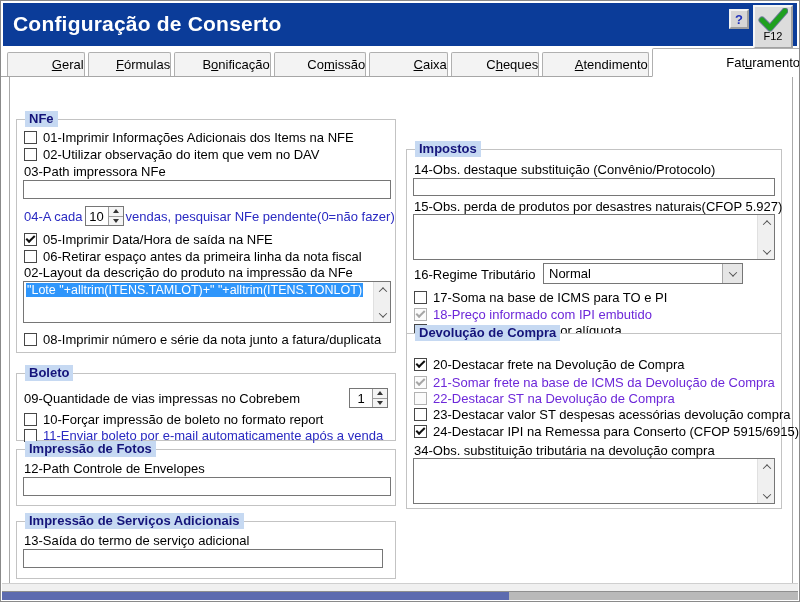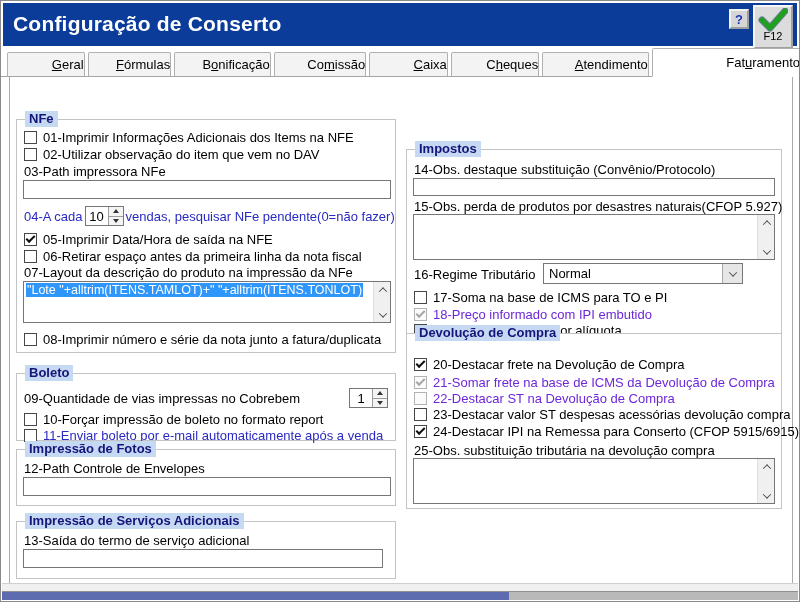"07-Layout da descrição do produto" span.lab { text: 07-Layout -> 02-Layout }
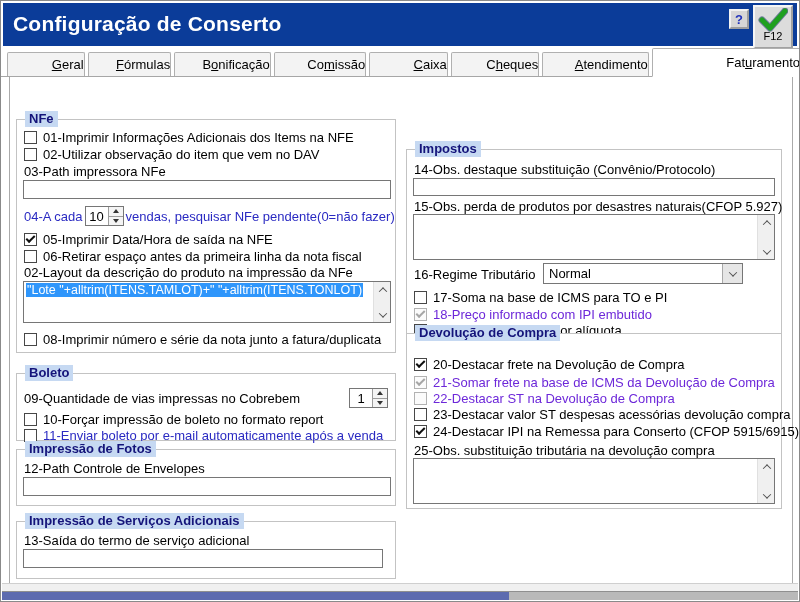"25-Obs. substituição tributária na" span.lab { text: 25-Obs -> 34-Obs }
